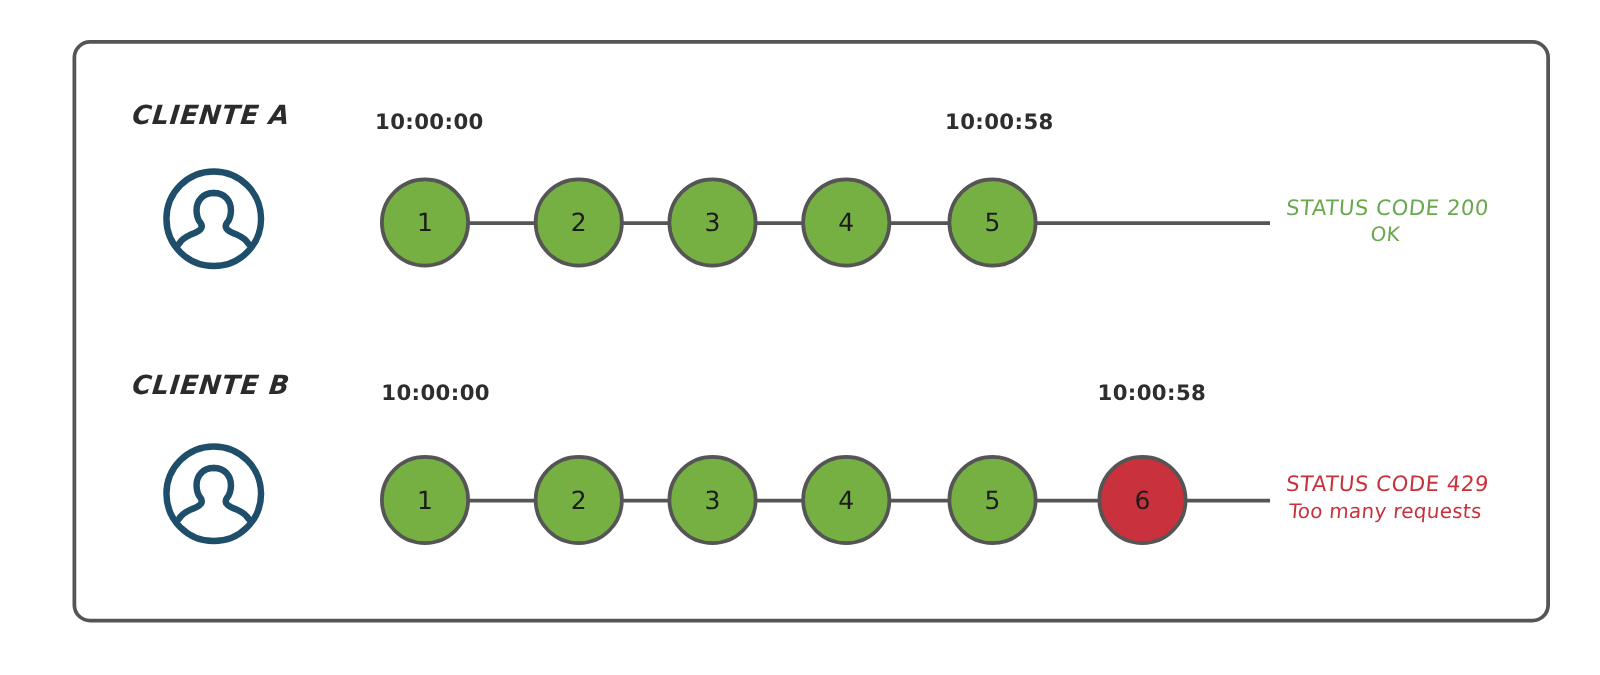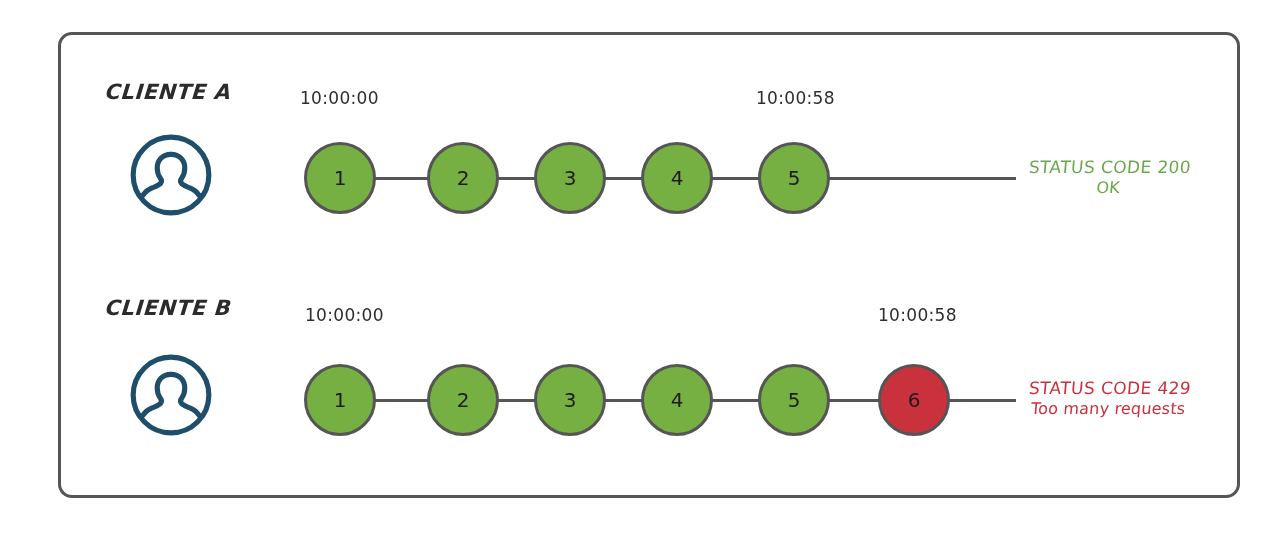"10:00:00" .timestamp { font-weight: 400 -> 700 }
